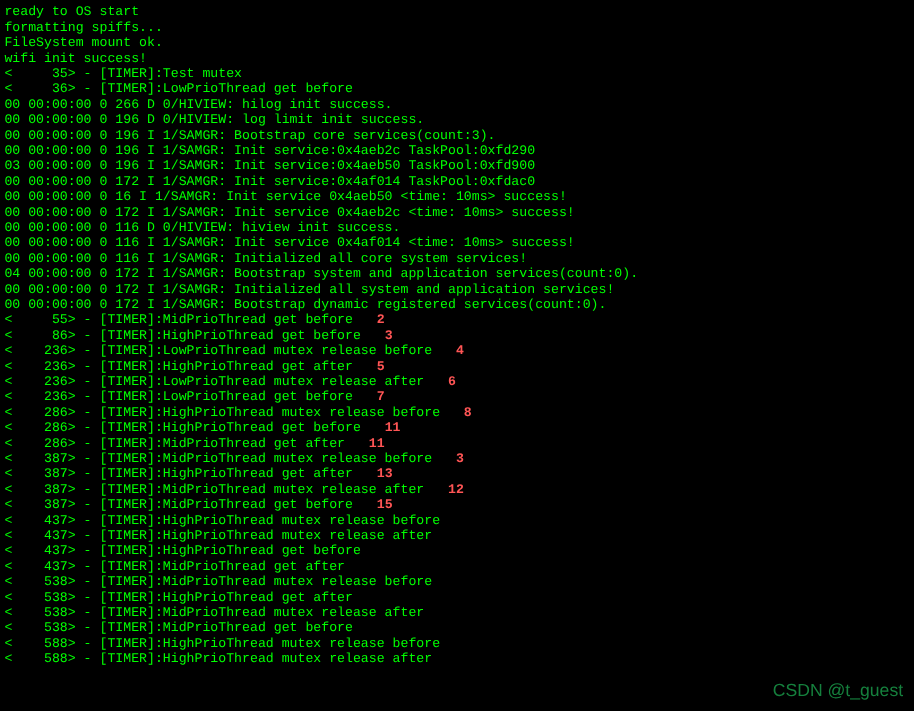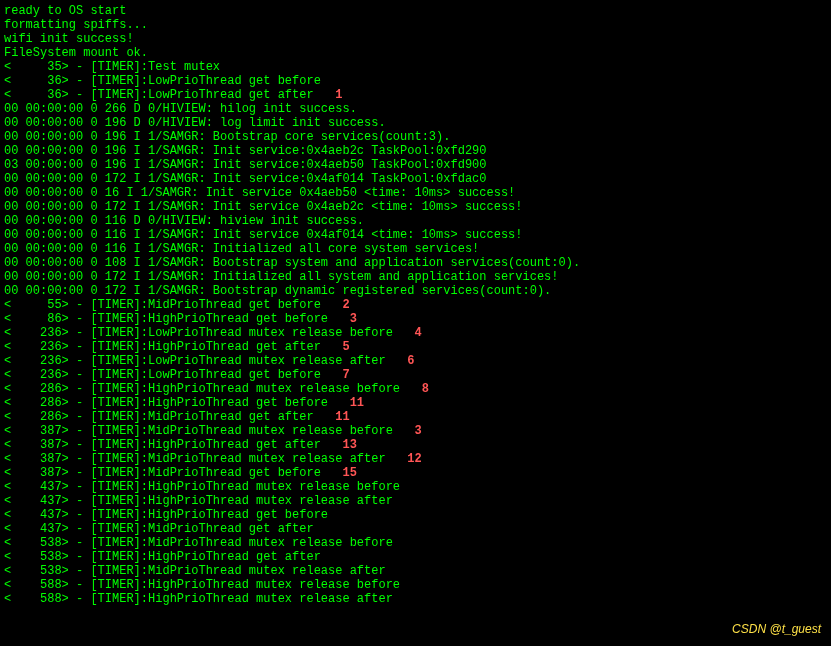"wifi init success!" div.line { order: before "FileSystem mount ok." -> after "FileSystem mount ok." }
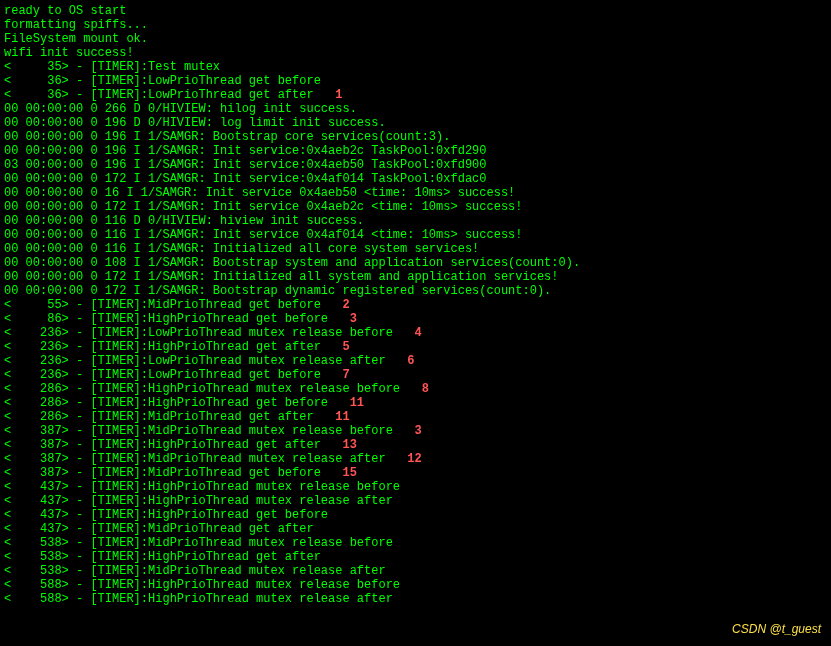"< 36> - [TIMER]:LowPrioThread get after" div.line { html: <div>&lt; 36&gt; - [TIMER]:LowPrioThread get after<span> 1</span></div> -> none }
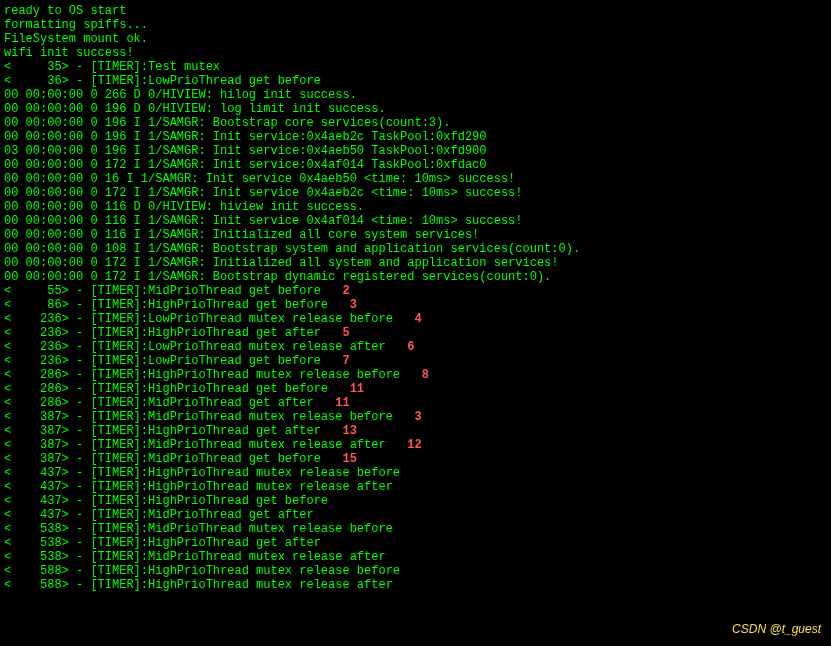"00 00:00:00 0 108 I" div.line { text: 00 00:00:00 0 108 -> 04 00:00:00 0 172 }
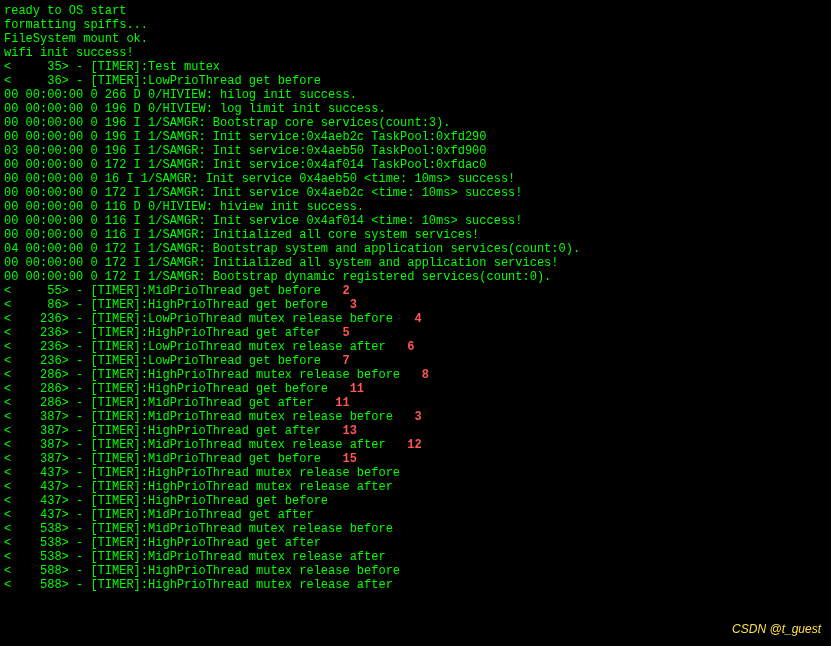"< 538> - [TIMER]:MidPrioThread get" div.line { html: none -> <div>&lt; 538&gt; - [TIMER]:MidPrioThread get before</div> }
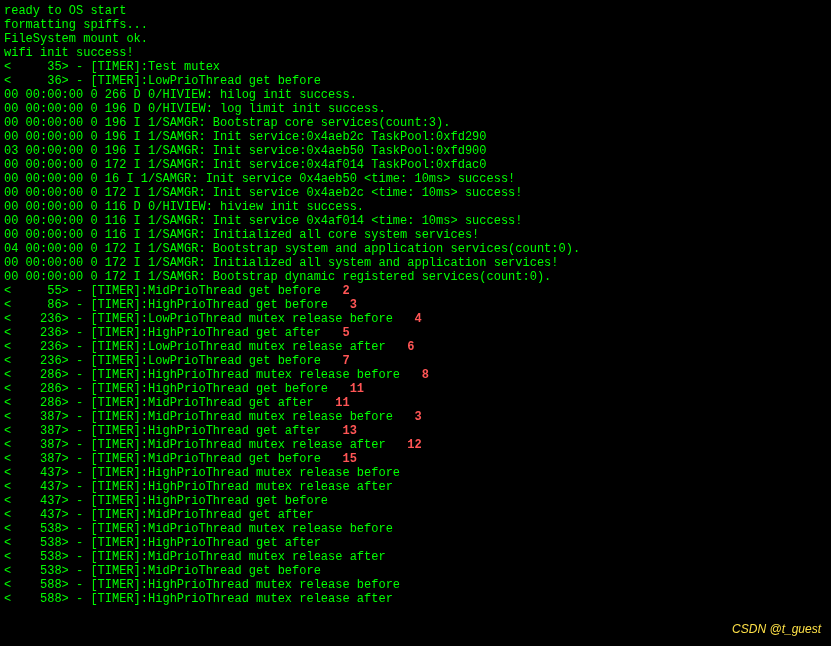"CSDN @t_guest" .watermark { color: #fde047 -> #15803d; font-size: 12px -> 16px; font-style: italic -> none }
